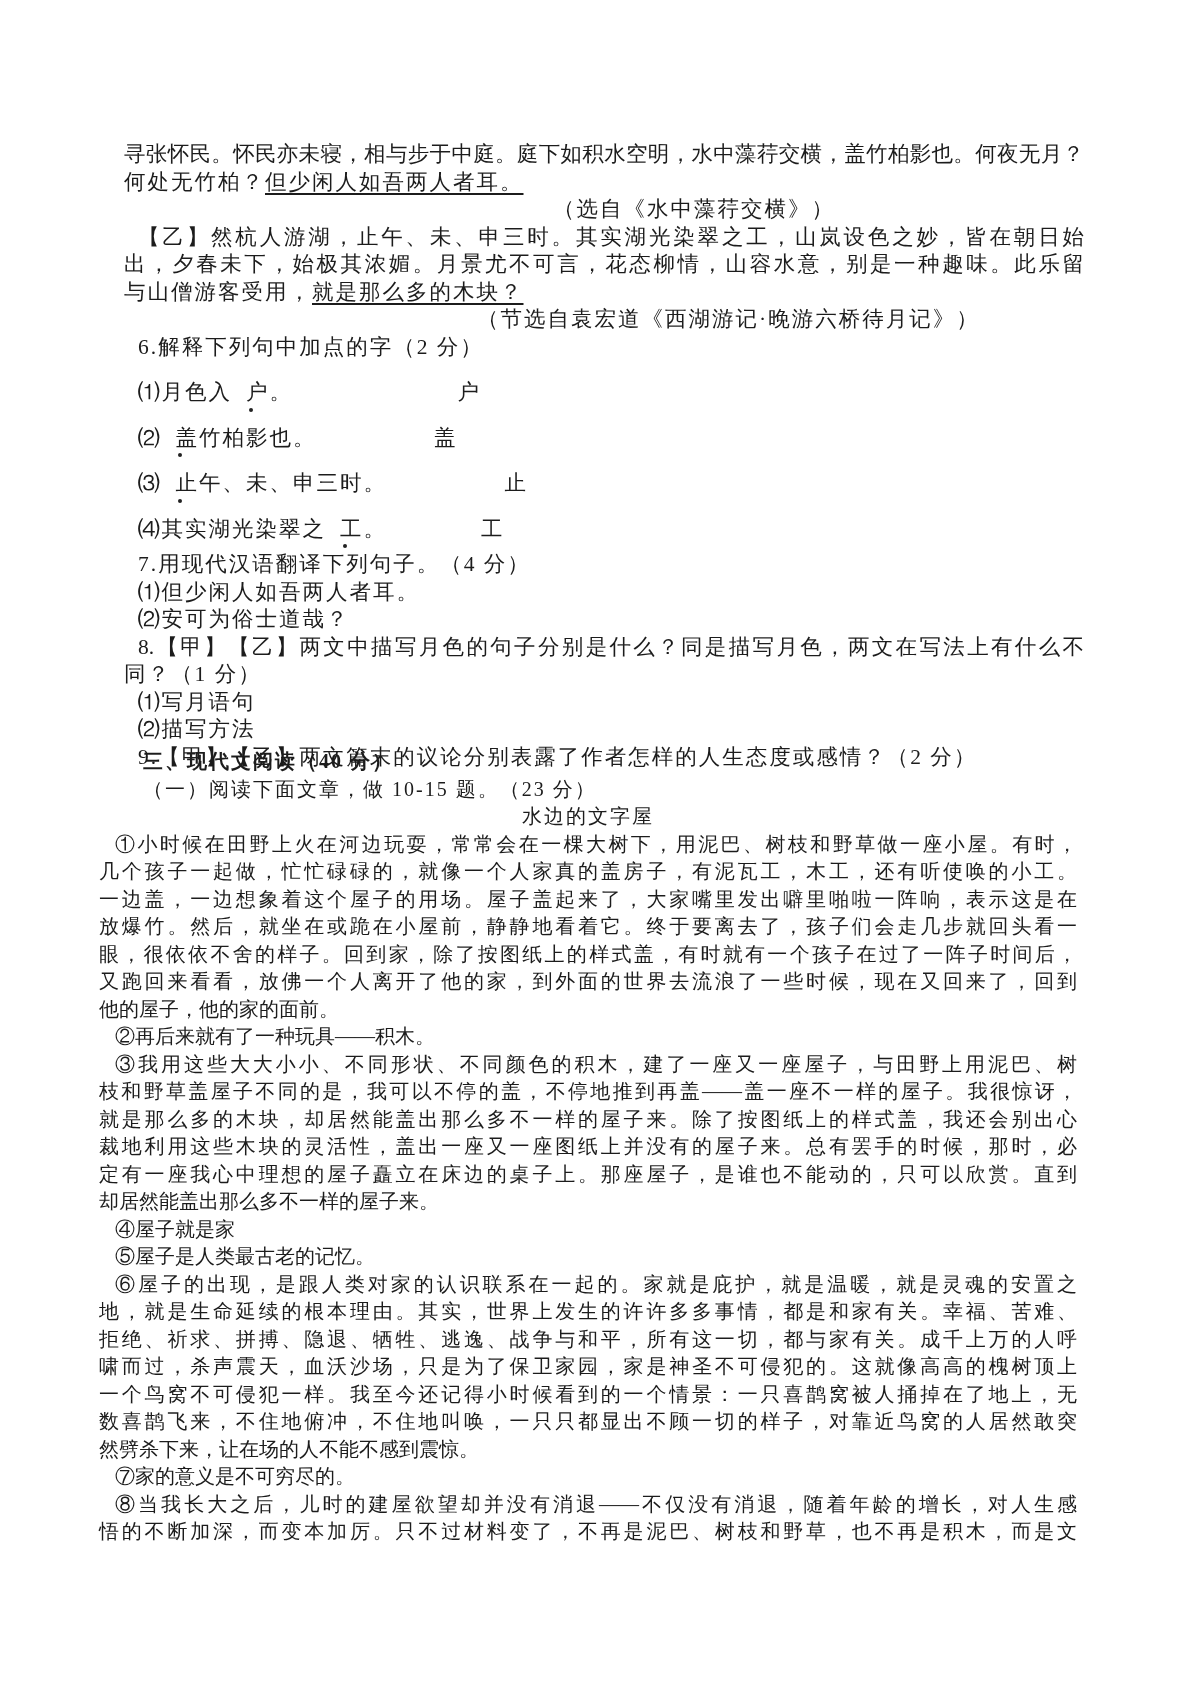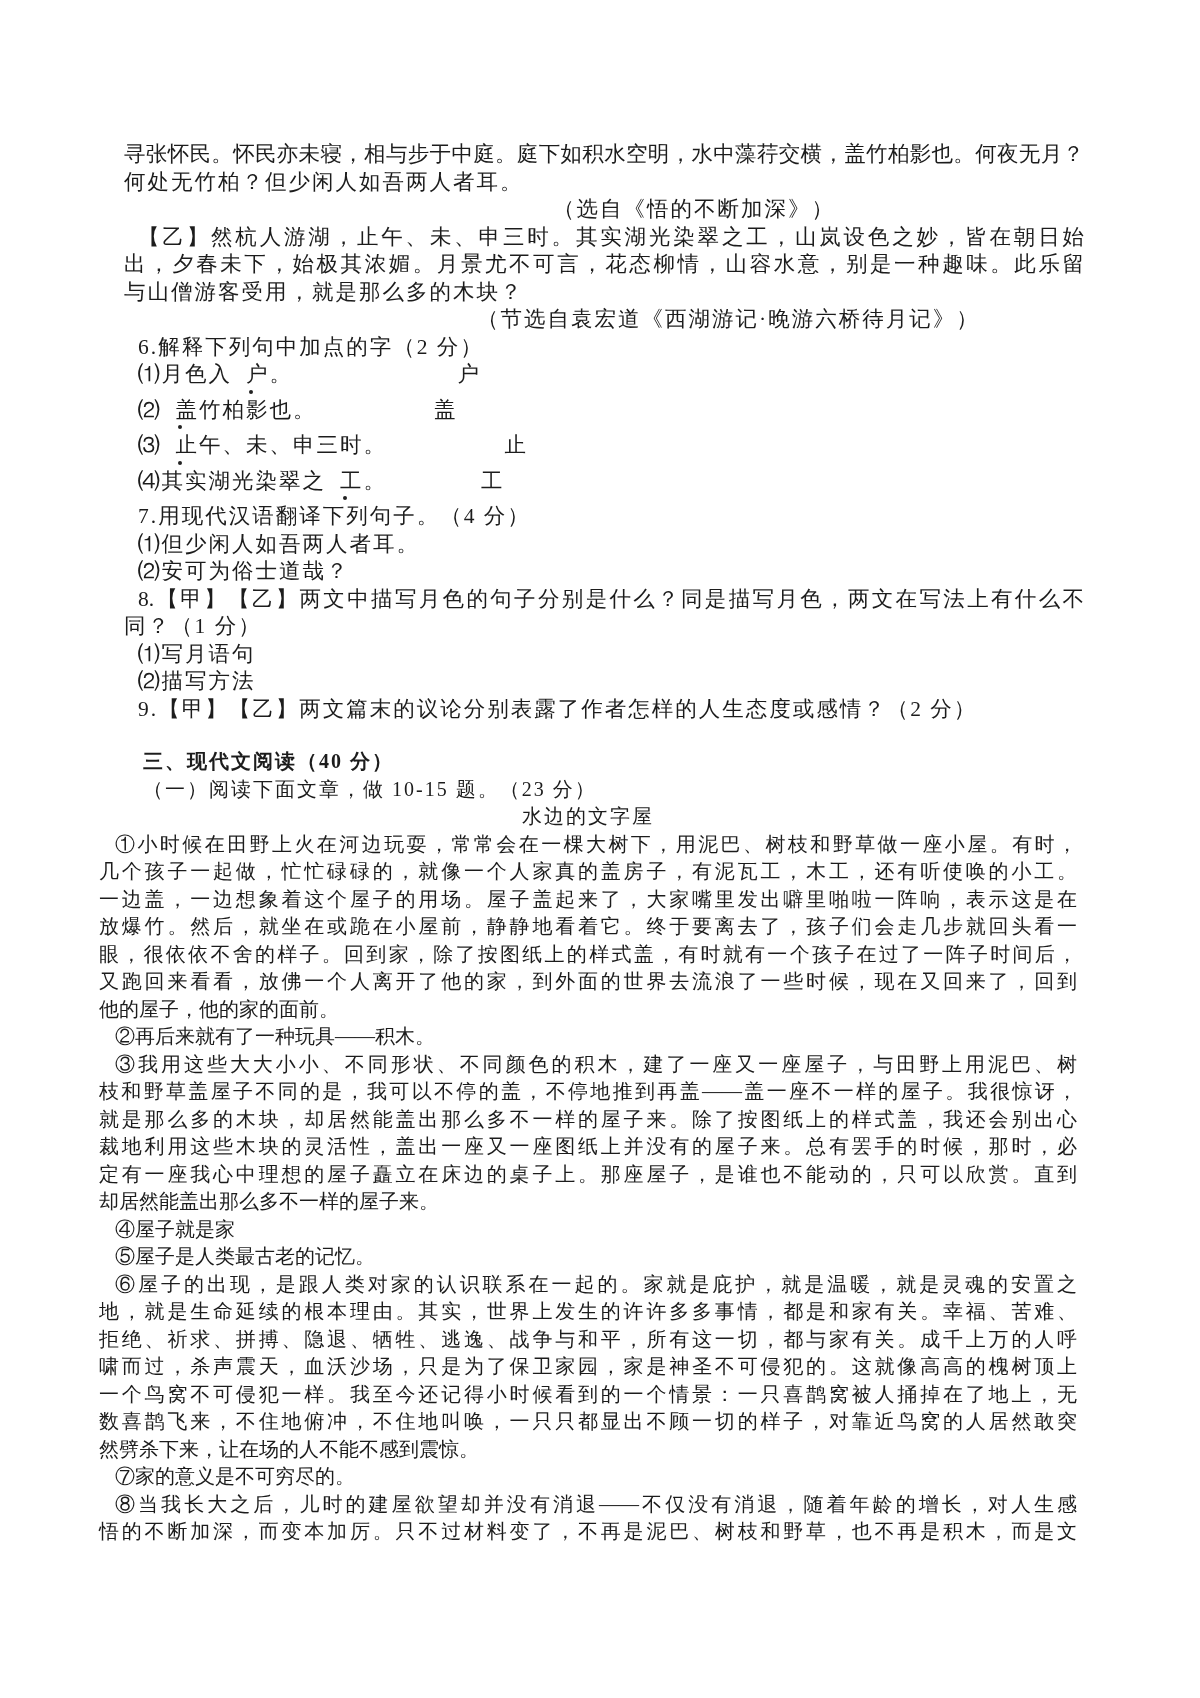"但少闲人如吾两人者耳。" .u { text-decoration: none -> underline }
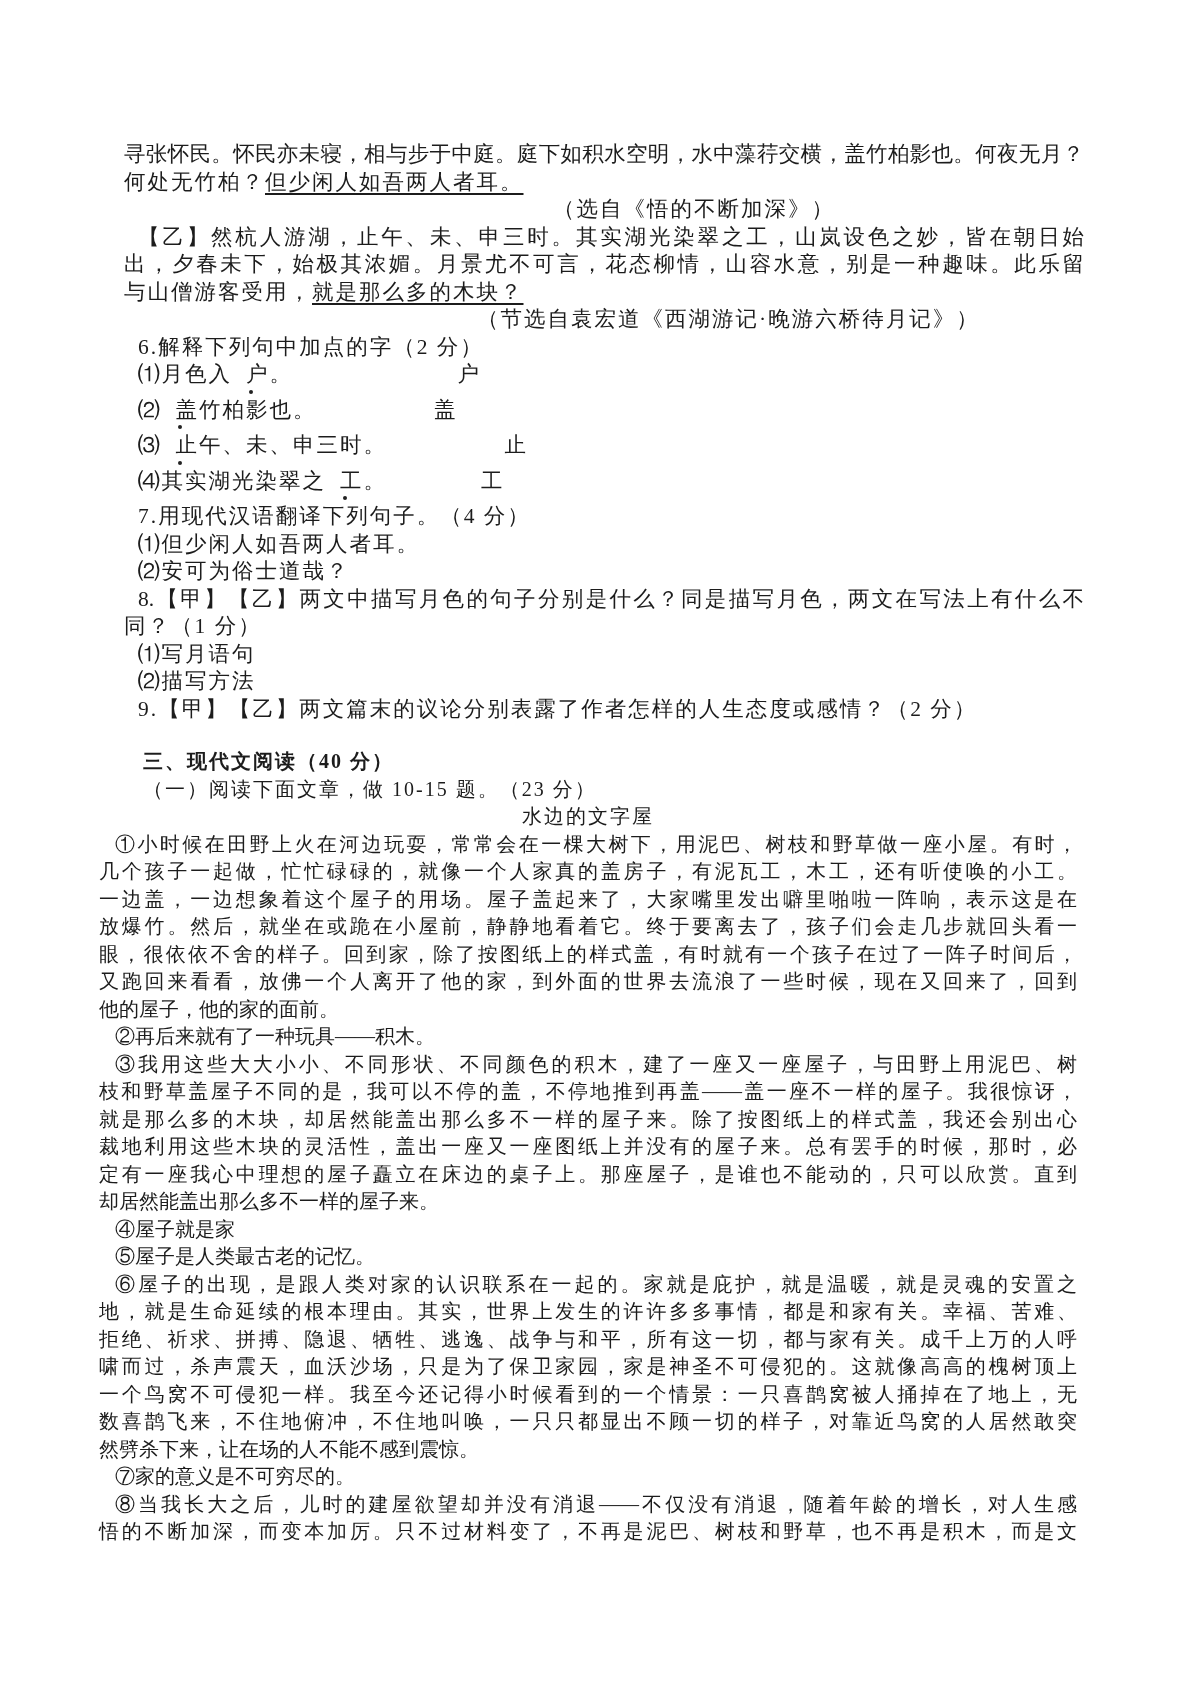"（选自《悟的不断加深》）" span { text: 悟的不断加深 -> 水中藻荇交横 }
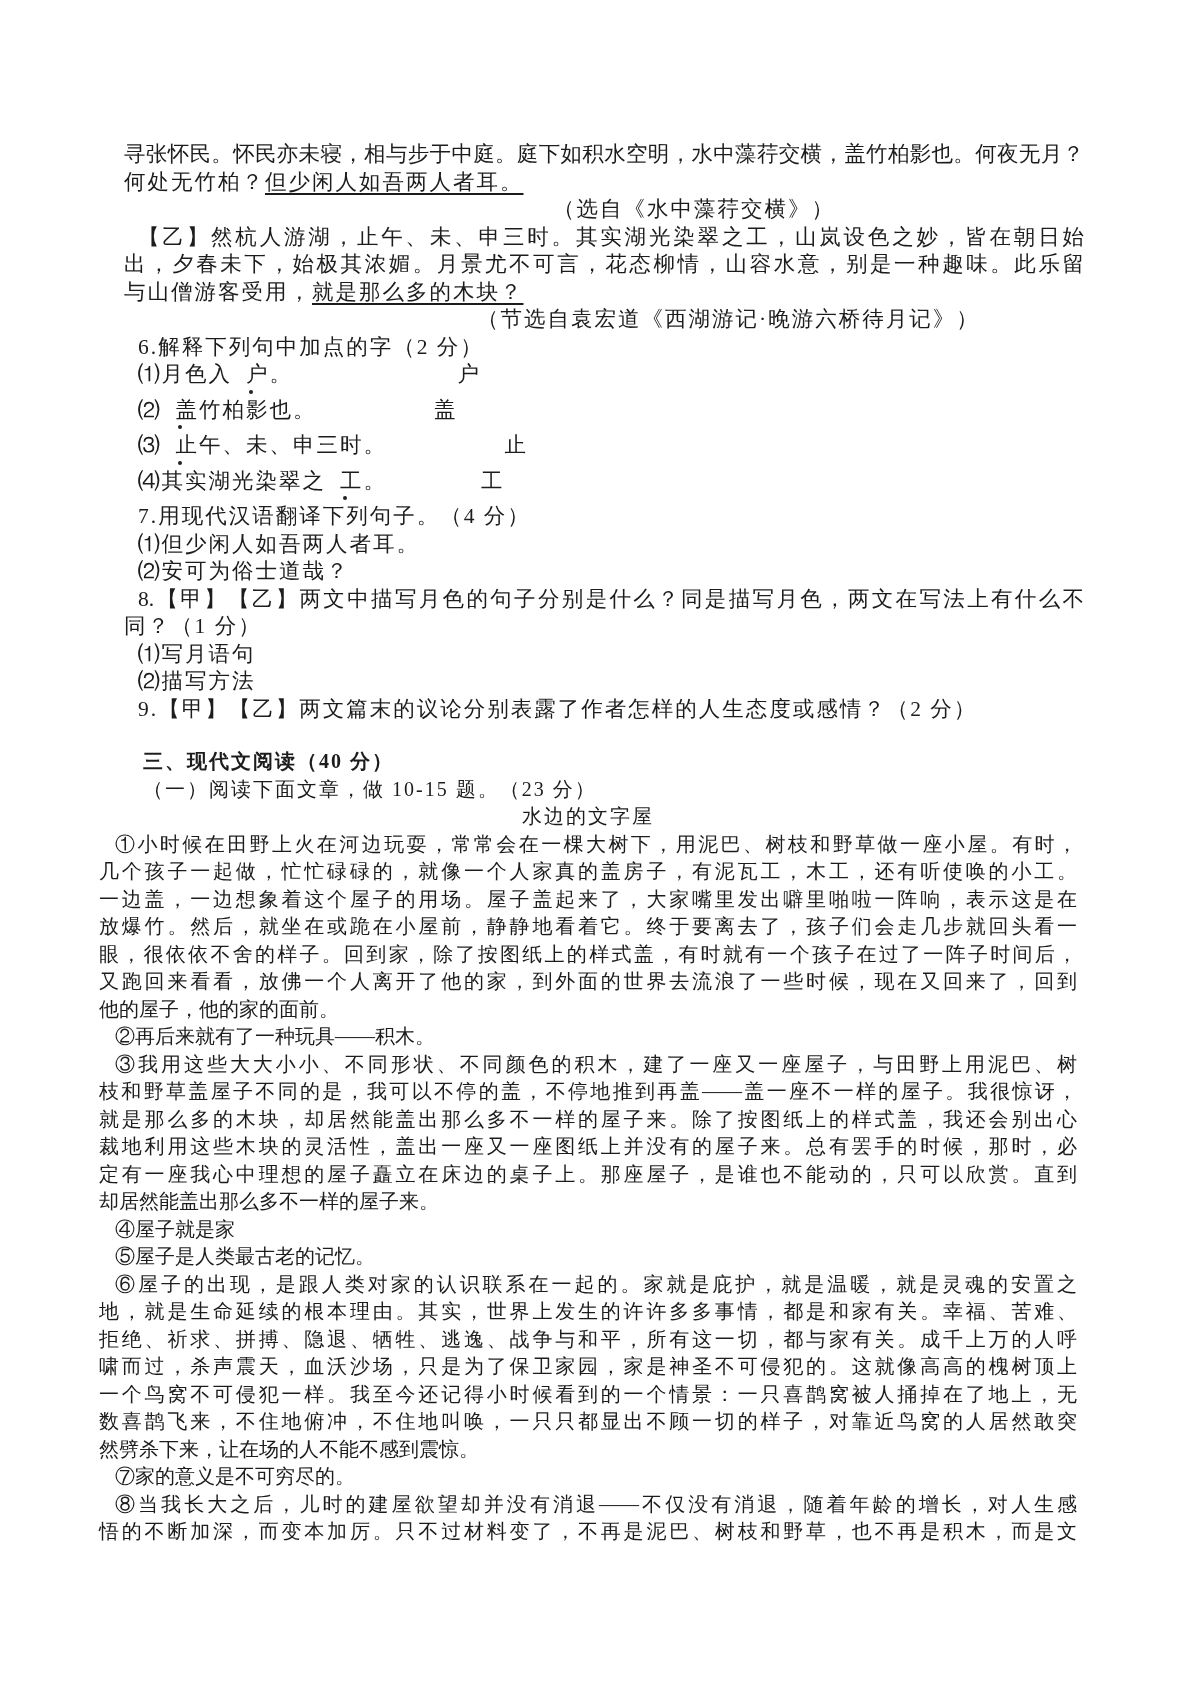"⑴月色入 户。 户" .wide { margin-top: none -> 18px }
